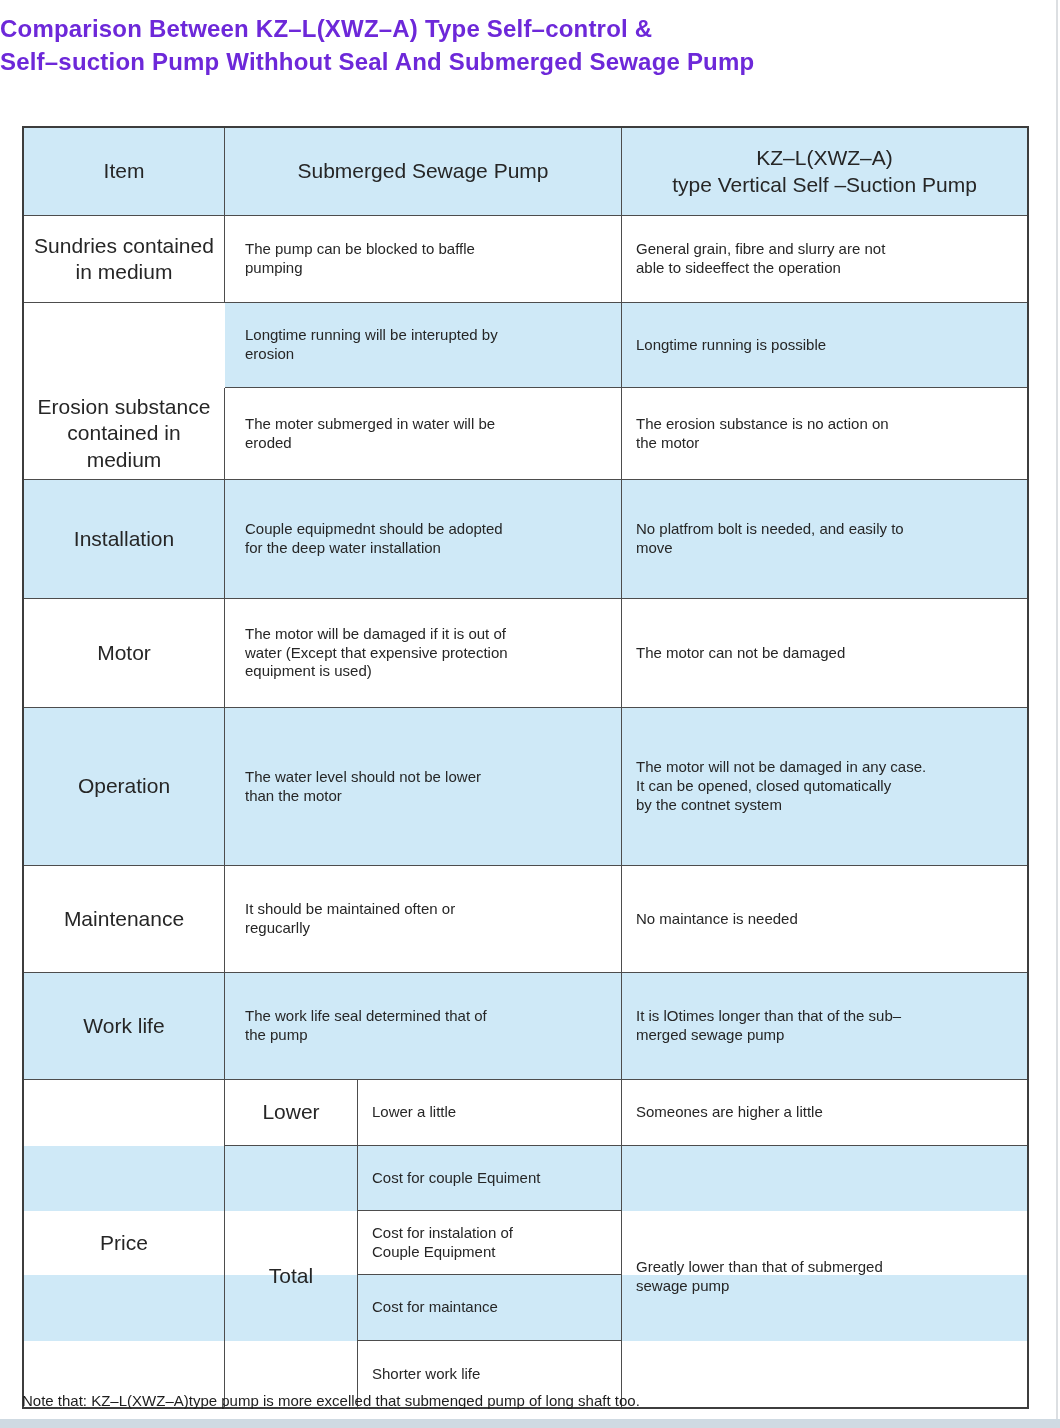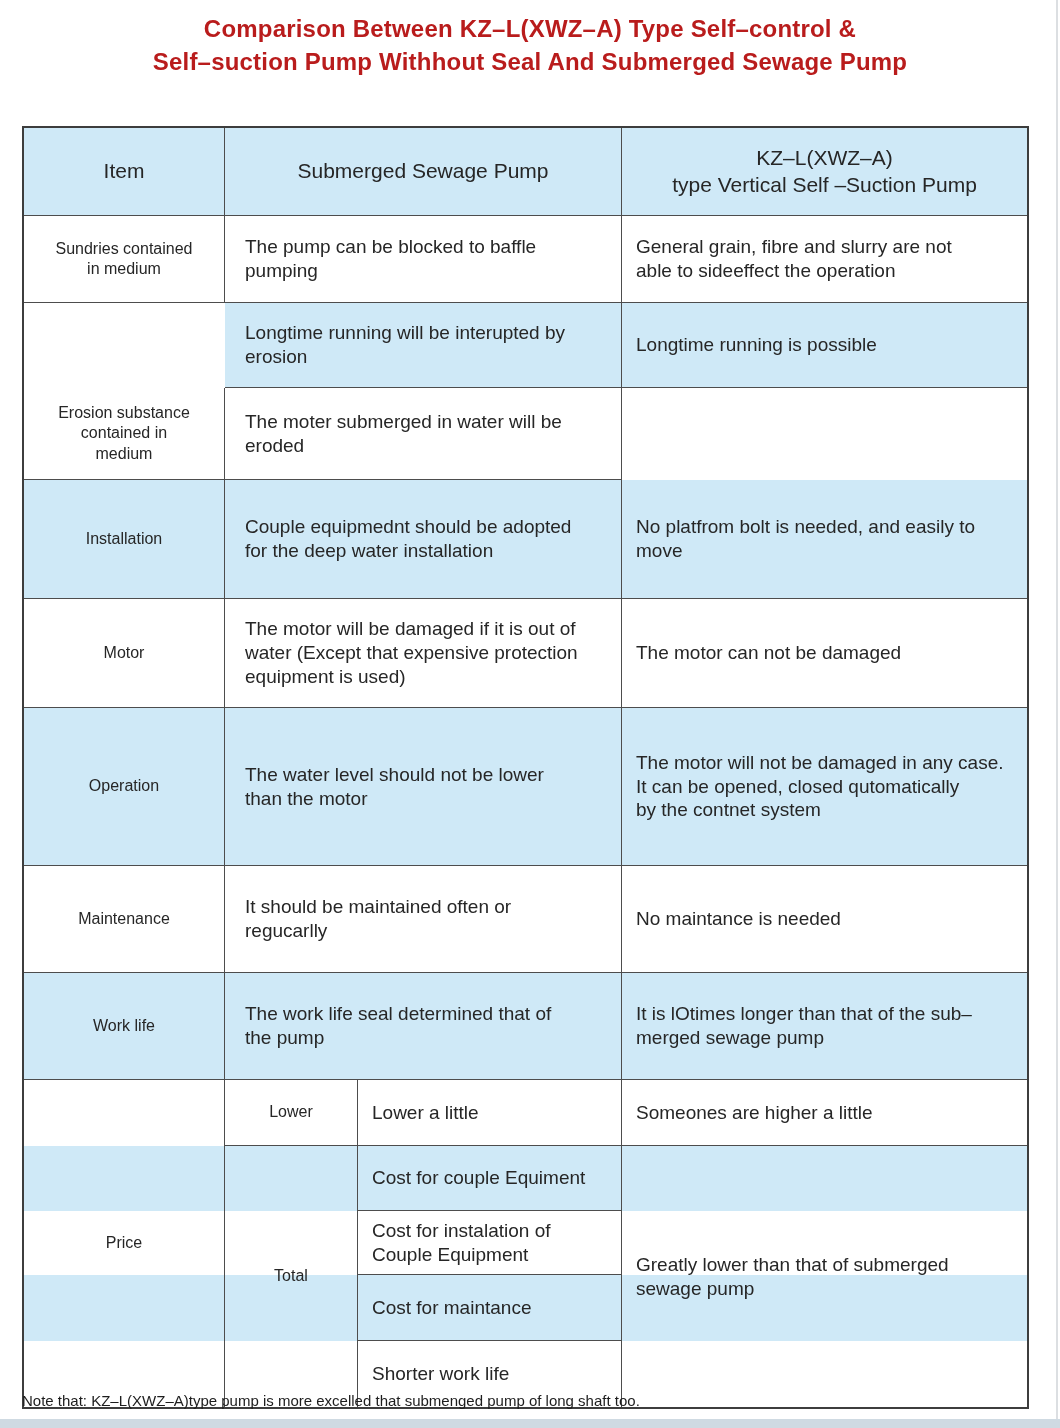"Comparison Between KZ–L(XWZ–A) Type" .titleblock { color: #b91c1c -> #6d28d9; text-align: center -> none }
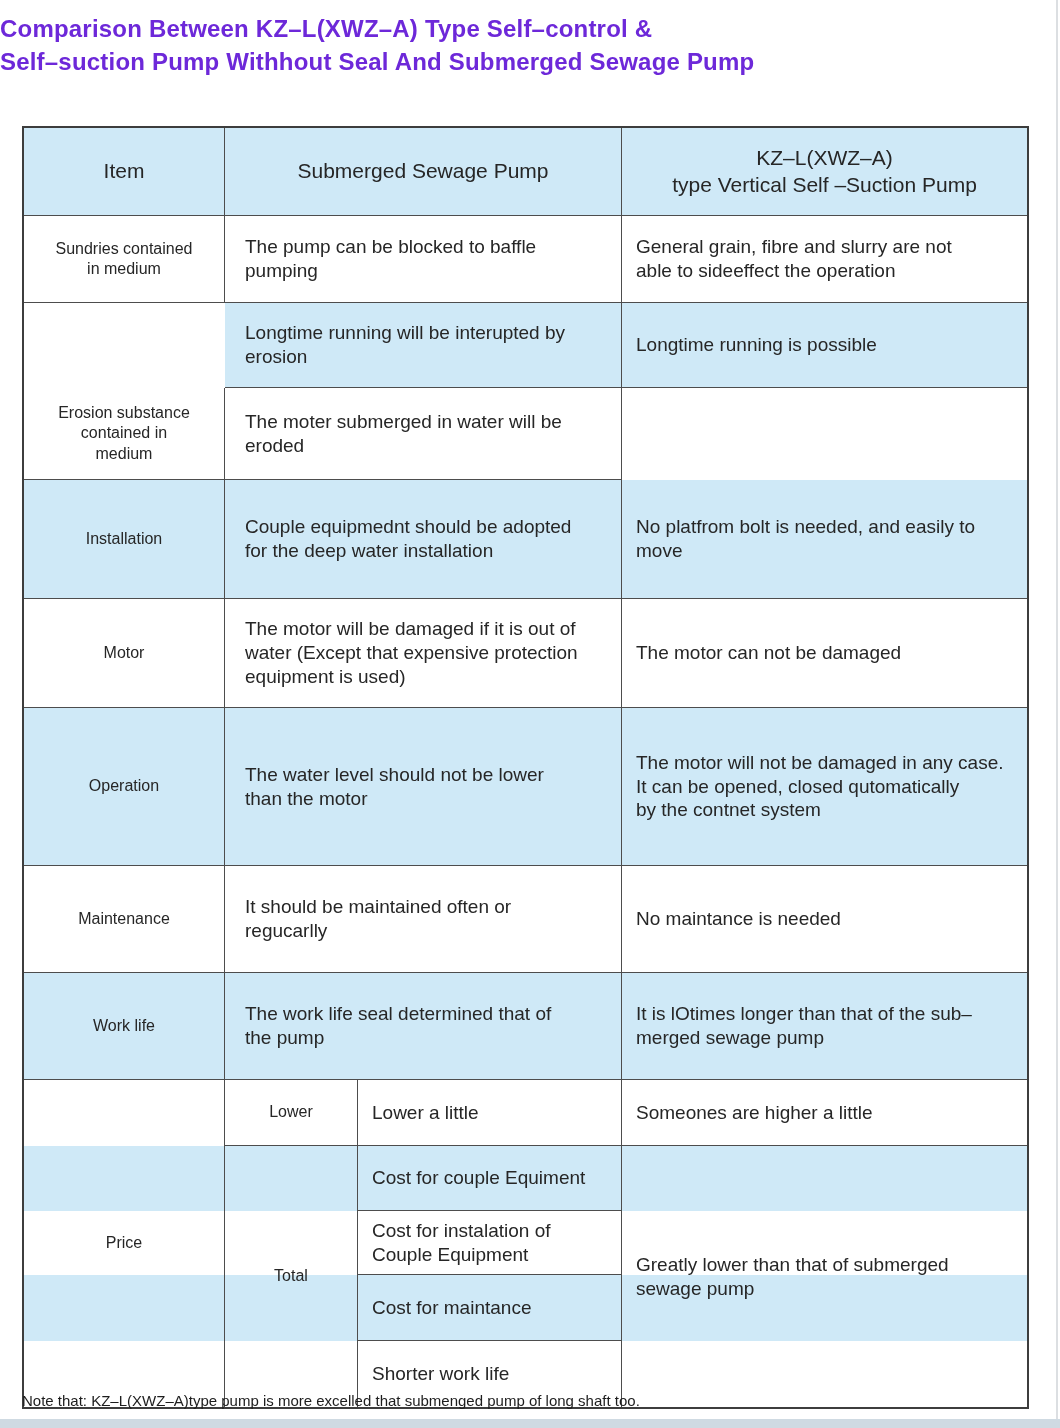"Sundries contained" .item { font-size: 16px -> 21px }
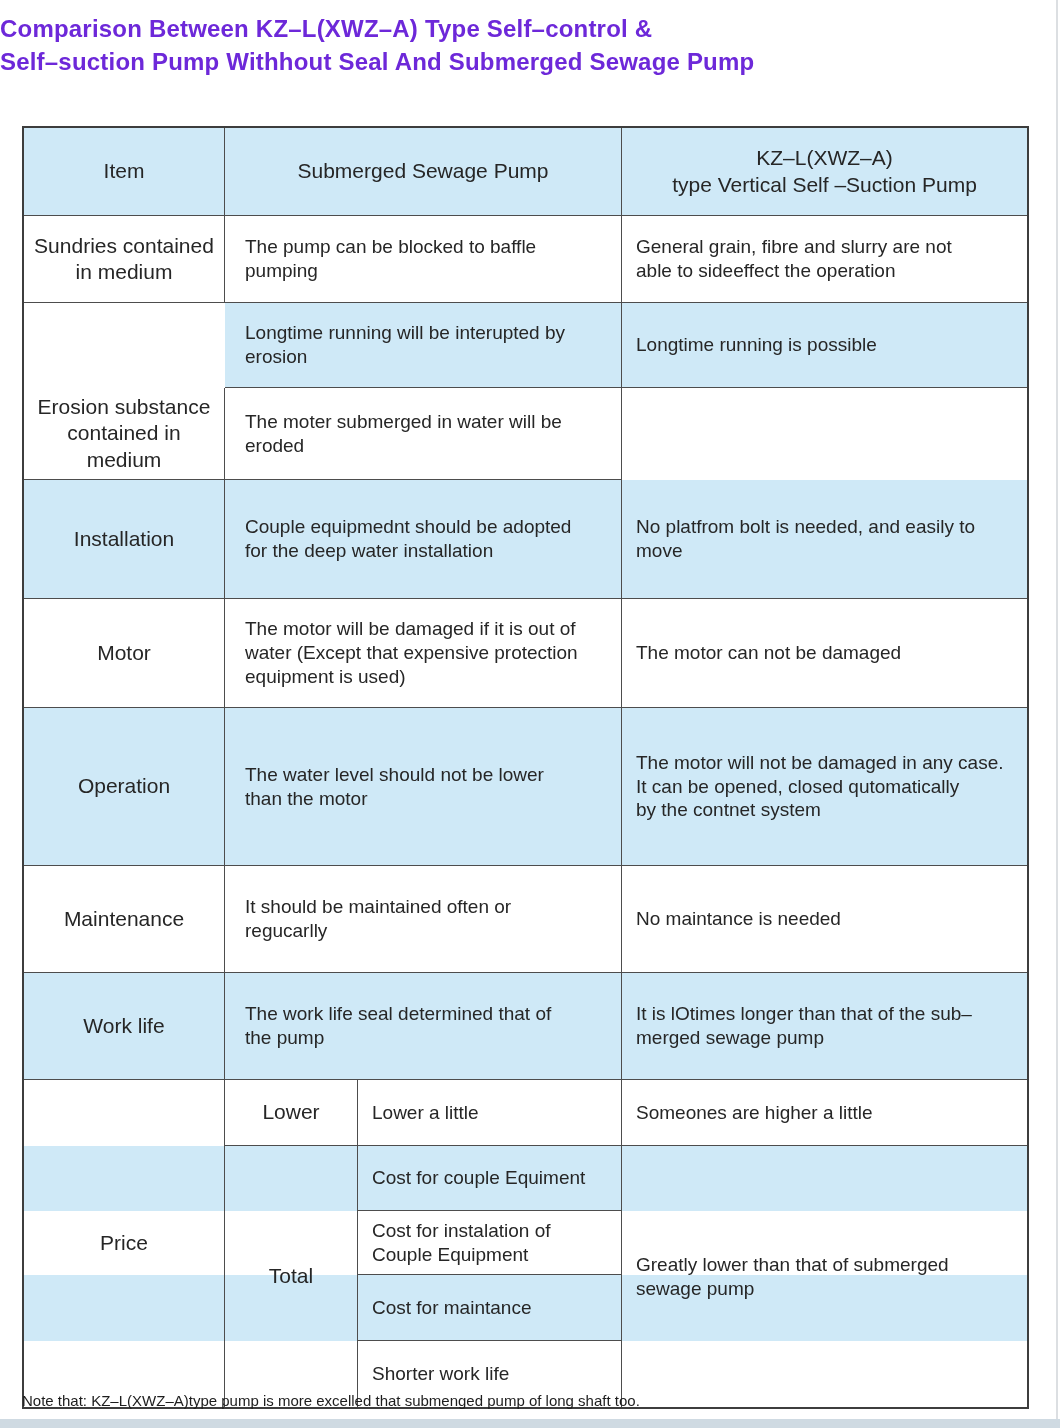"The pump can be blocked" .cell { font-size: 19px -> 15px }
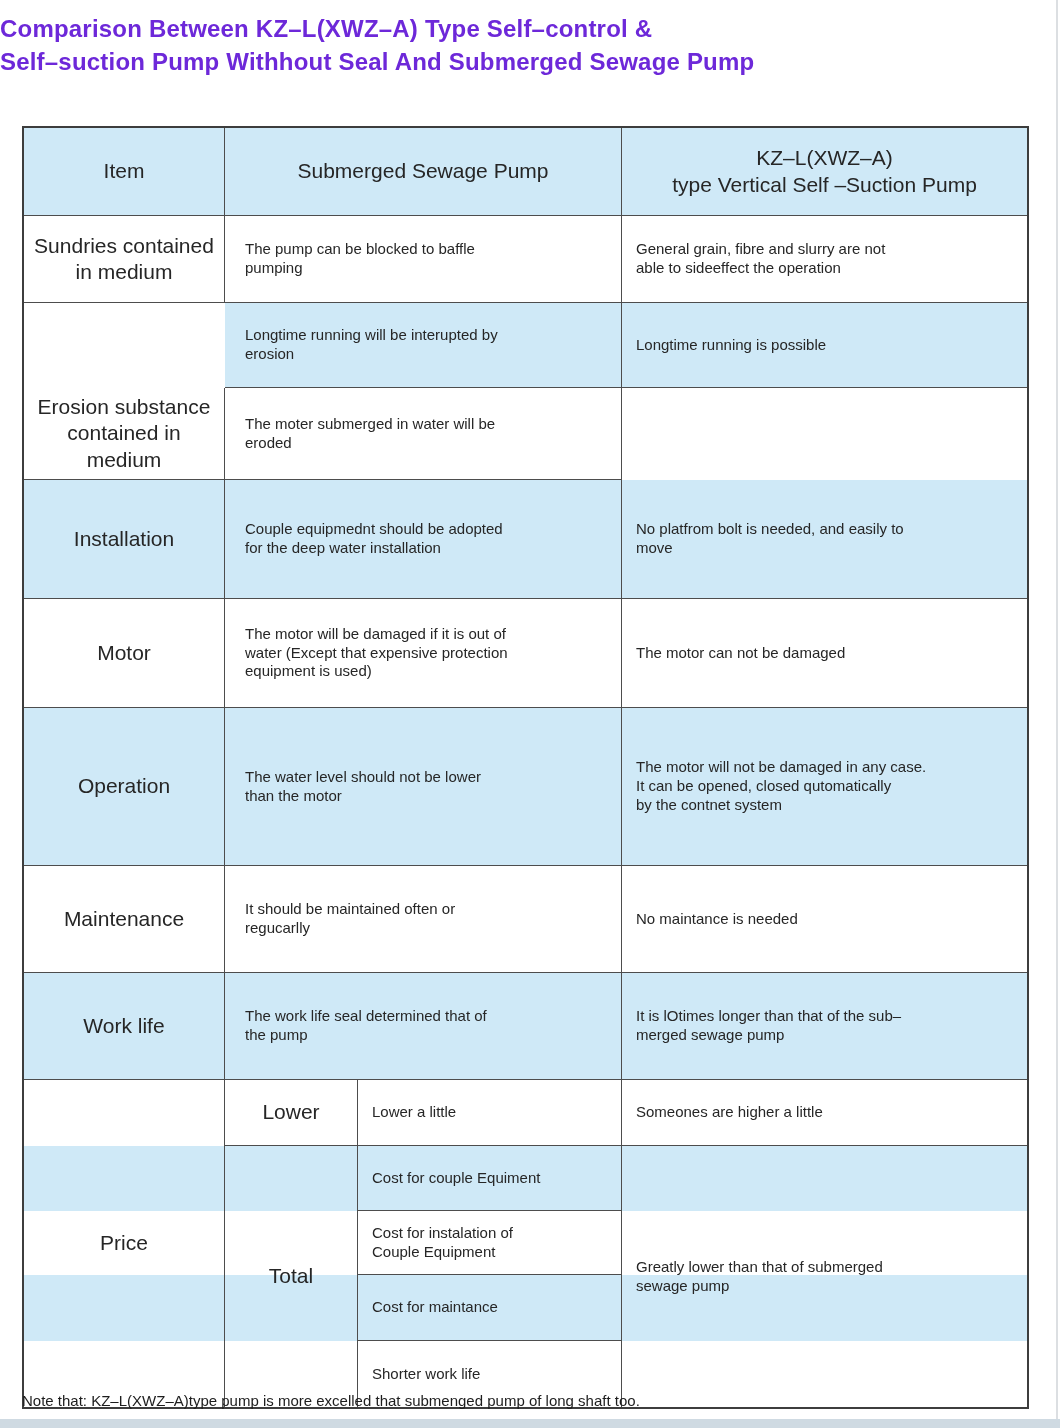"The erosion substance is no" div.cell { html: none -> <div>The erosion substance is no action on the motor</div> }
